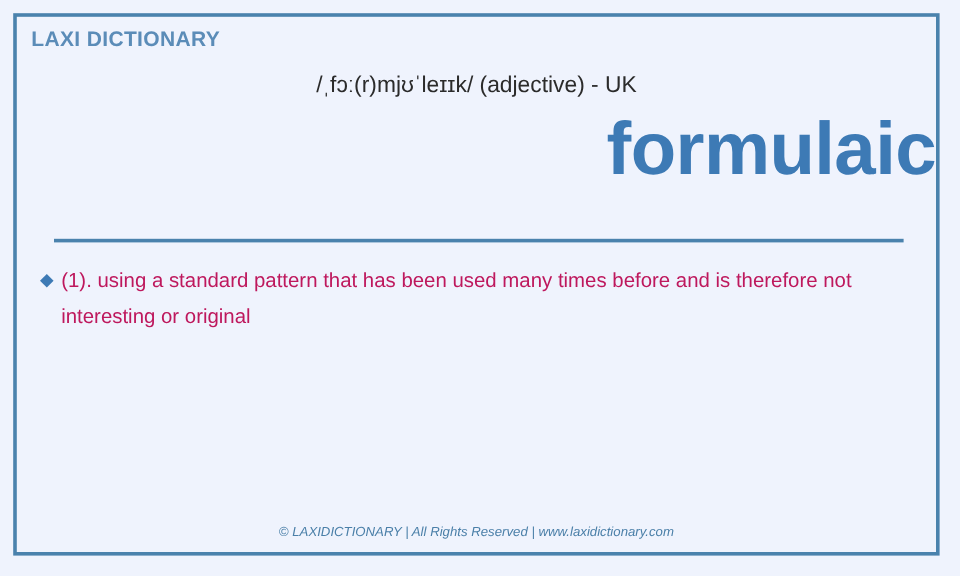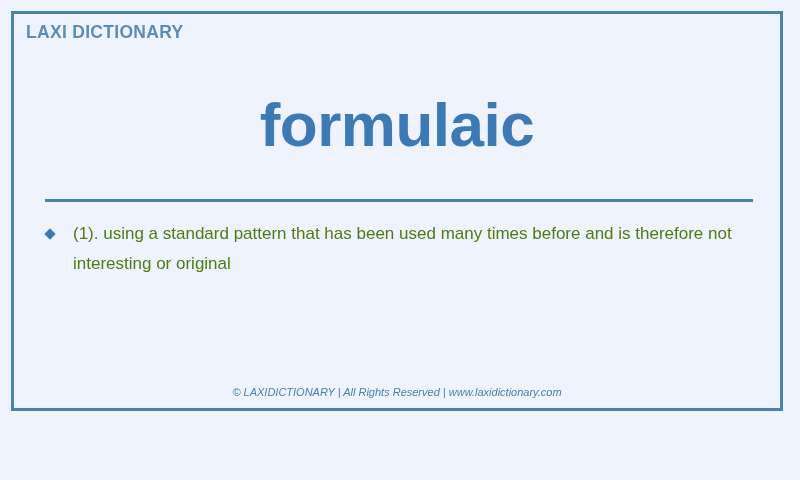"LAXI DICTIONARY" #card { height: 400px -> 452px }
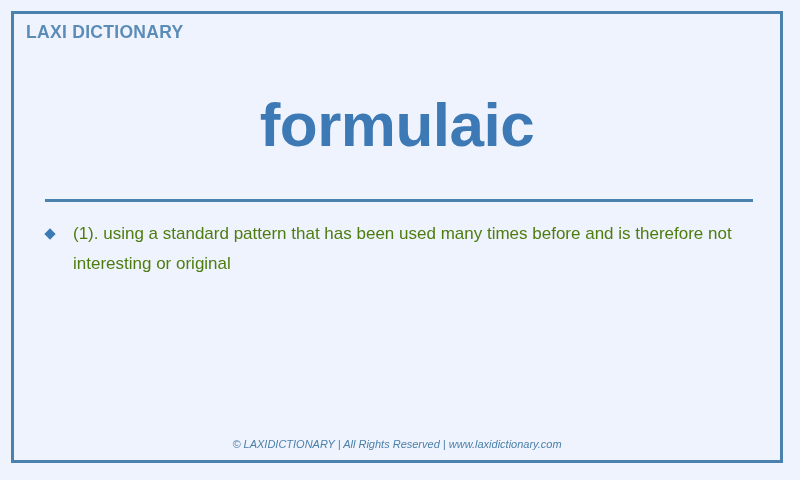"/ˌfɔː(r)mjʊˈleɪɪk/ (adjective) - UK" div { html: none -> <div>/ˌfɔː(r)mjʊˈleɪɪk/ (adjective) - UK</div> }
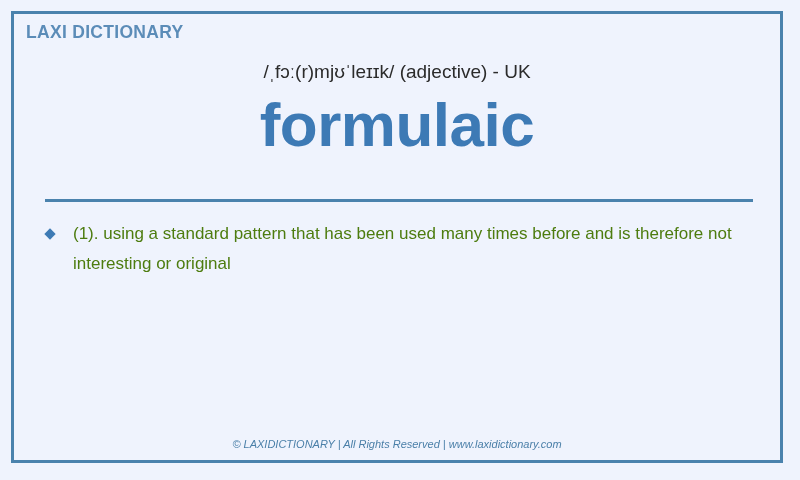"formulaic" #word { text-align: center -> right }
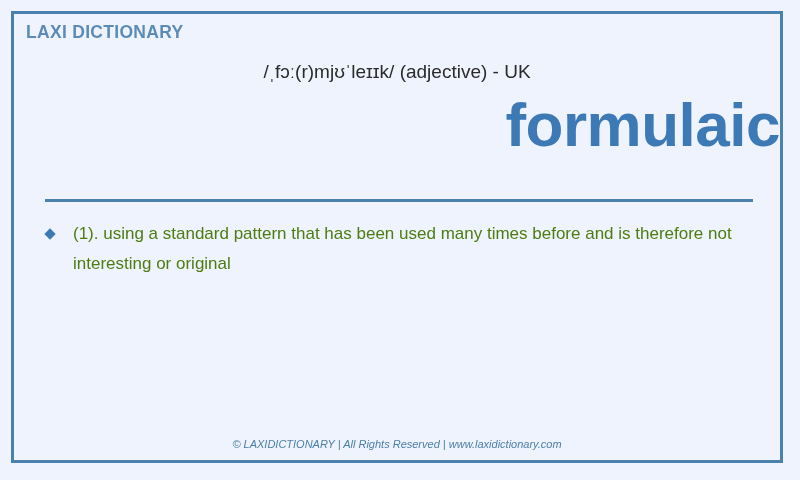"(1). using a standard pattern" .def-item { color: #4d7c0f -> #be185d; margin-left: 11px -> none; padding-left: 48px -> 37px }
